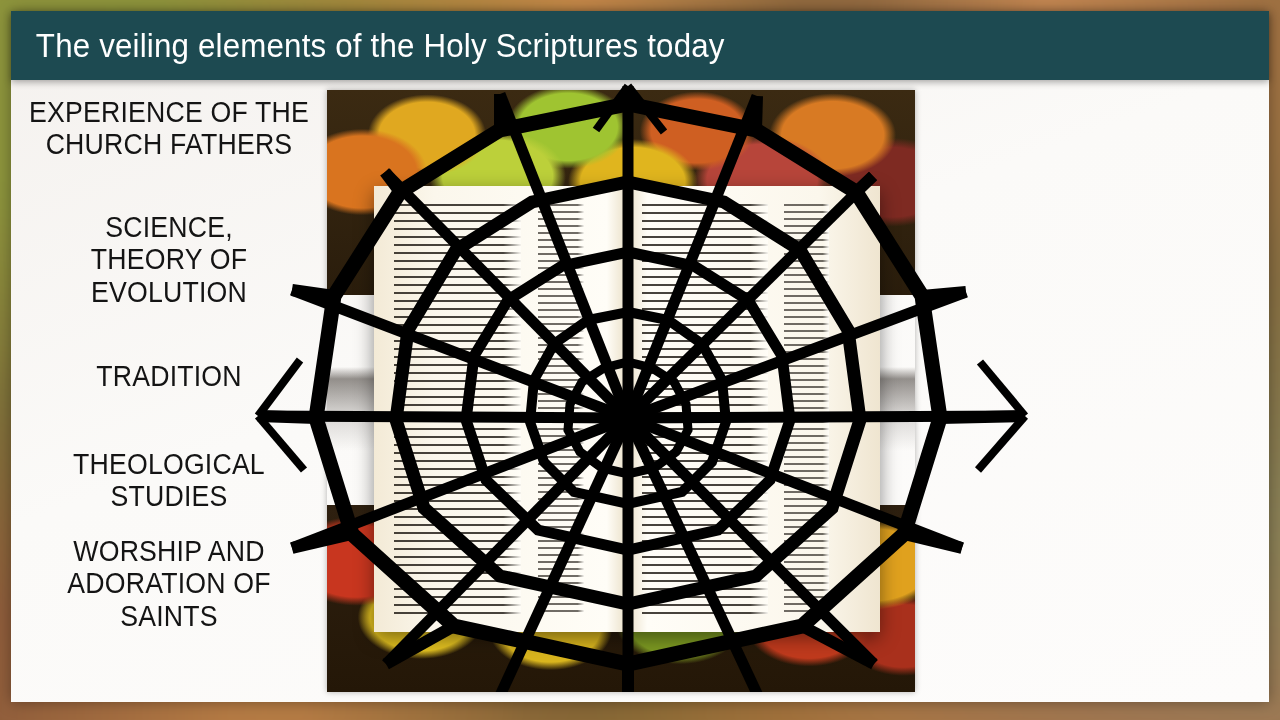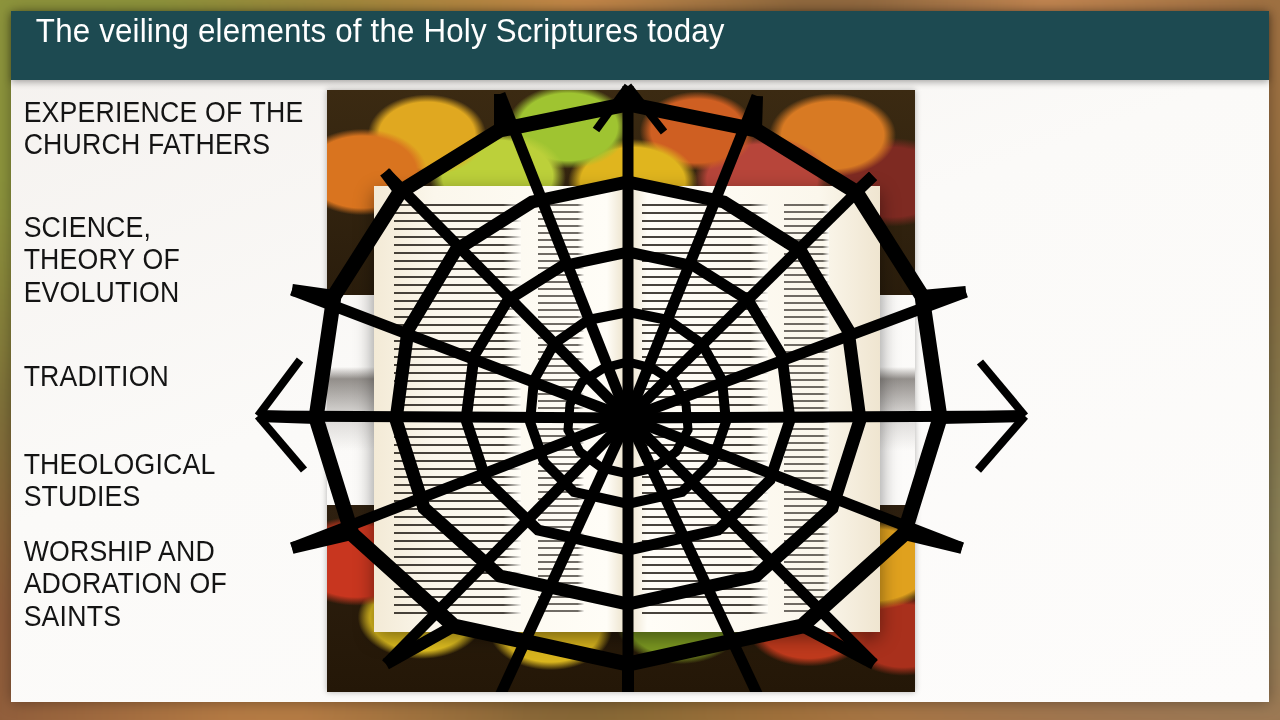"The veiling elements of the" .titlebar { align-items: none -> center }
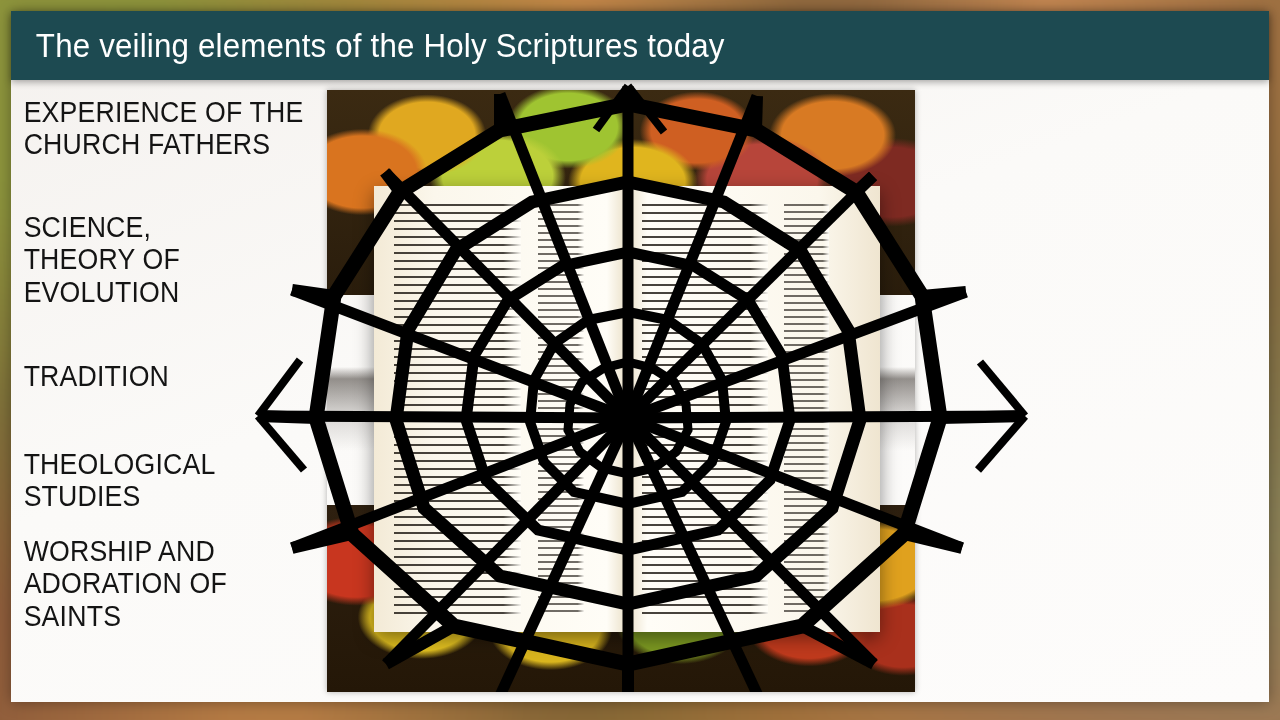"EXPERIENCE OF THE" .col { text-align: left -> center }
